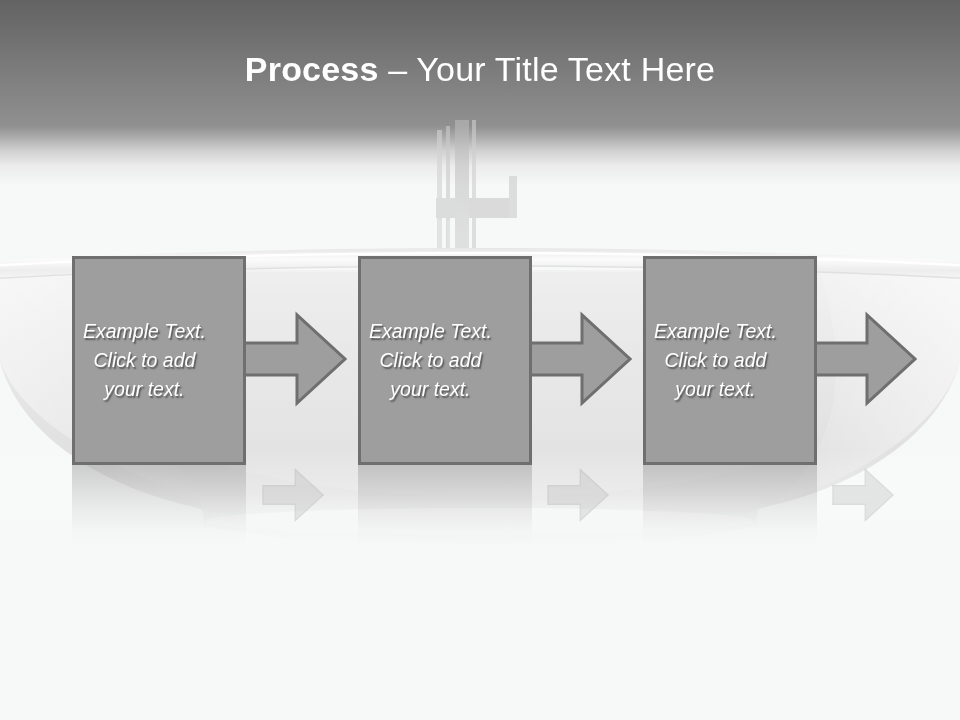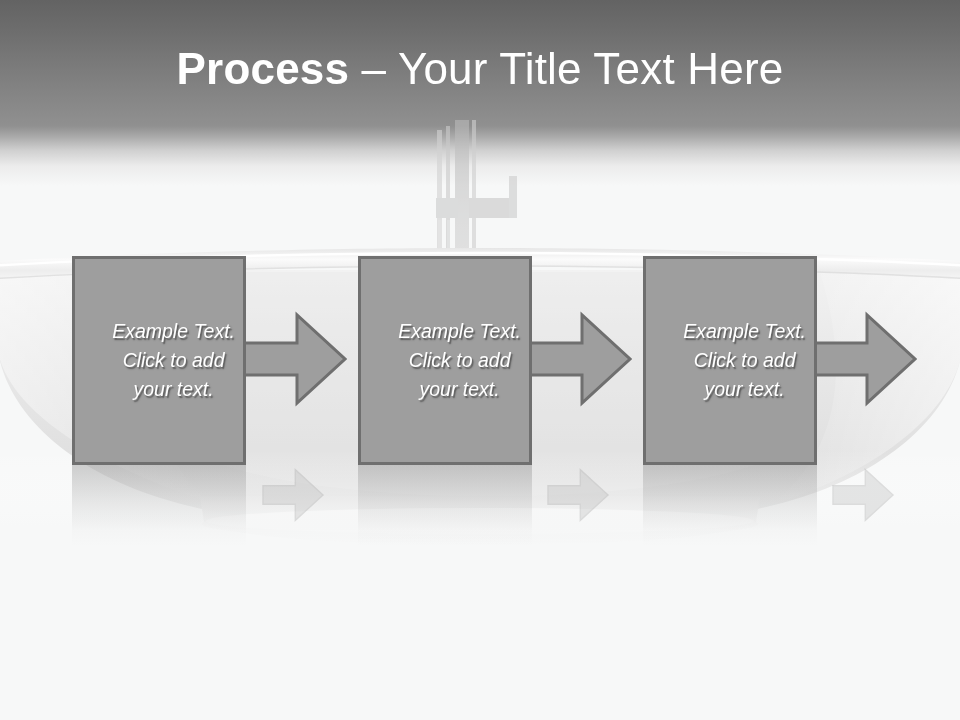"Process – Your Title Text" #slide-title { font-size: 44px -> 34px }
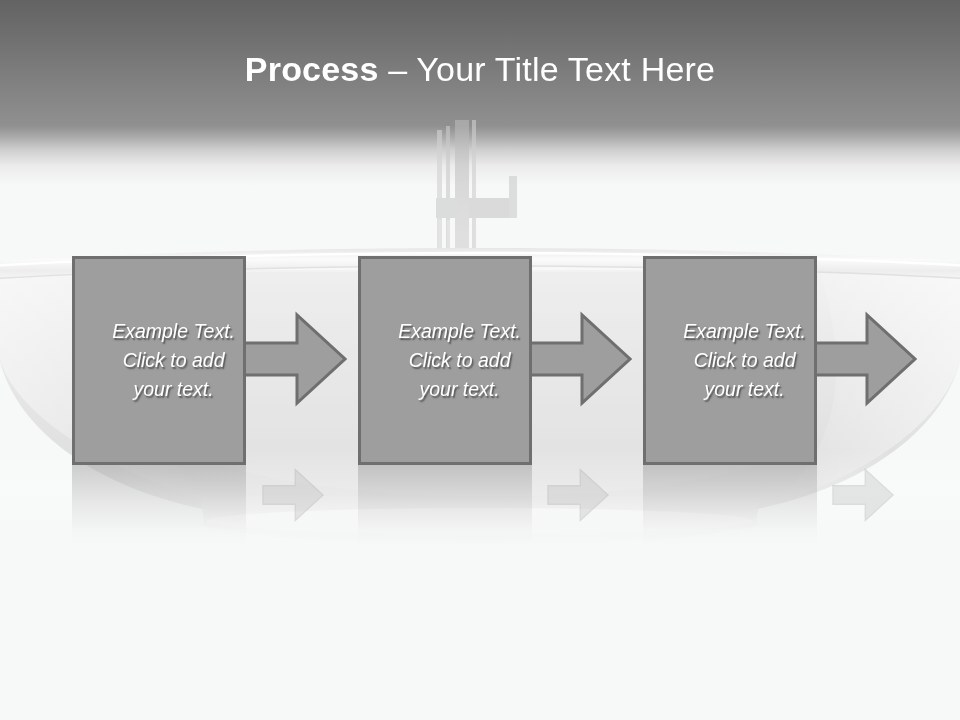"Example Text." .step { justify-content: flex-end -> flex-start }
